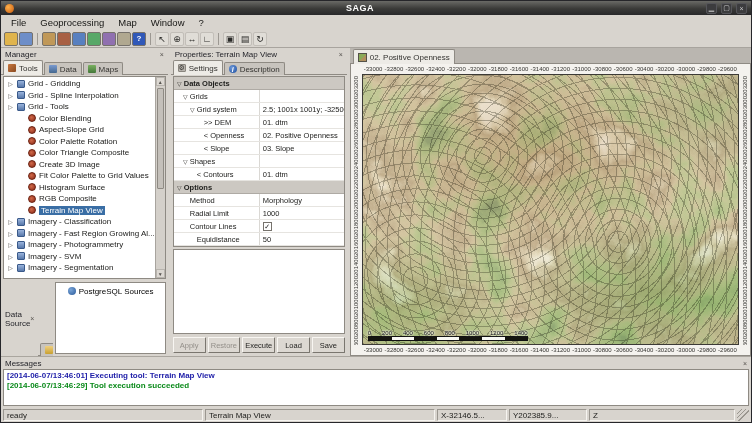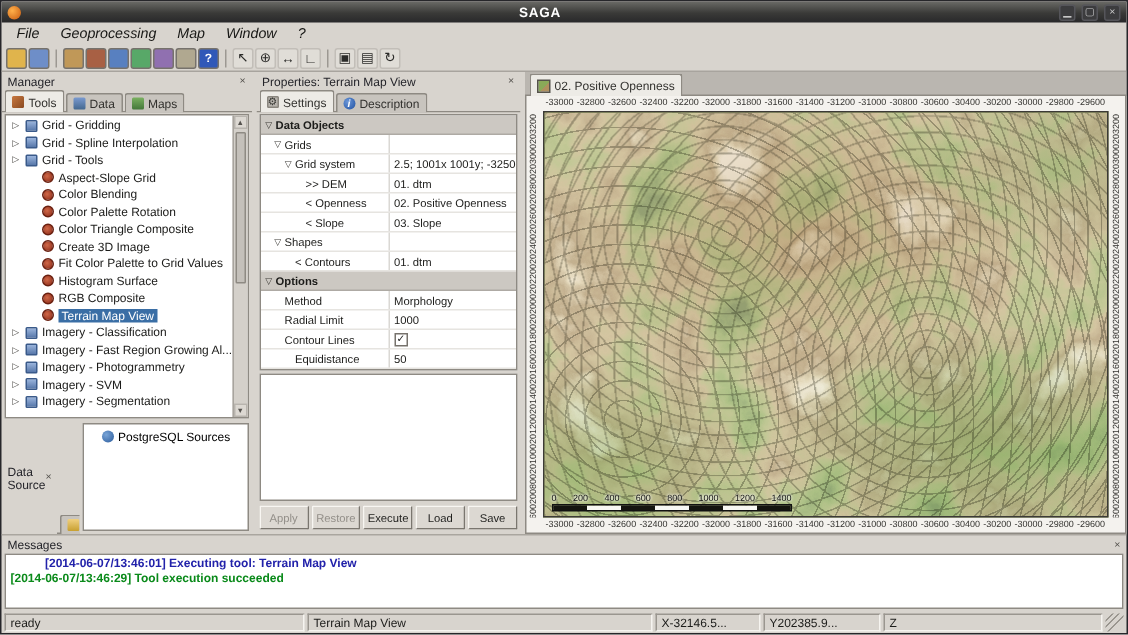"File" .menu-item { font-style: italic -> none }
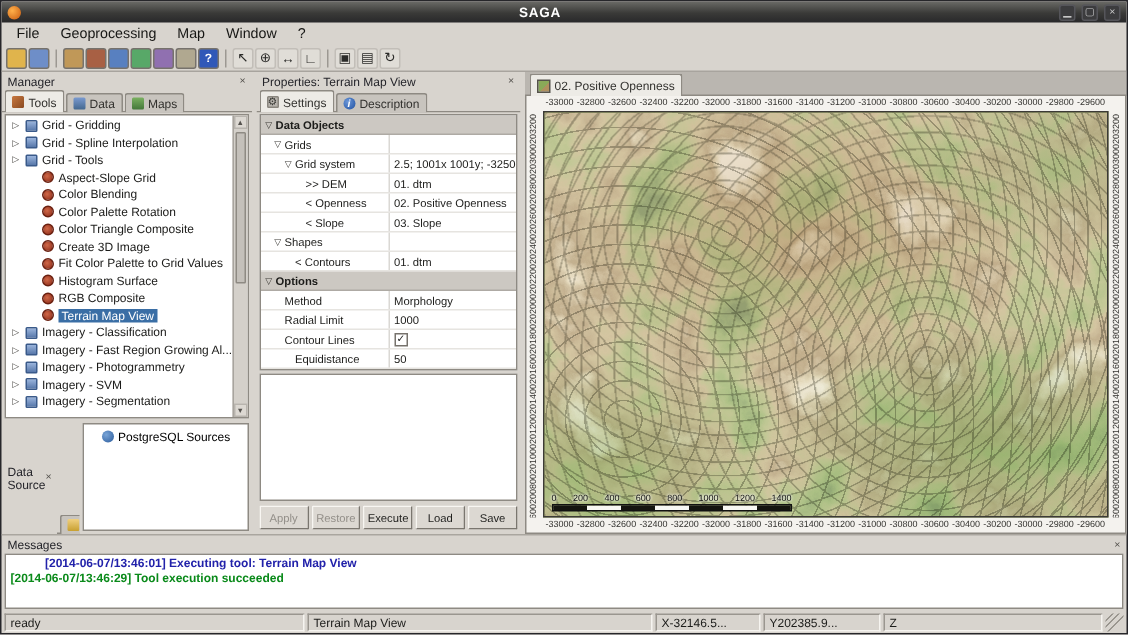"Aspect-Slope Grid" div.tree-item { order: before "Color Blending" -> after "Color Blending" }
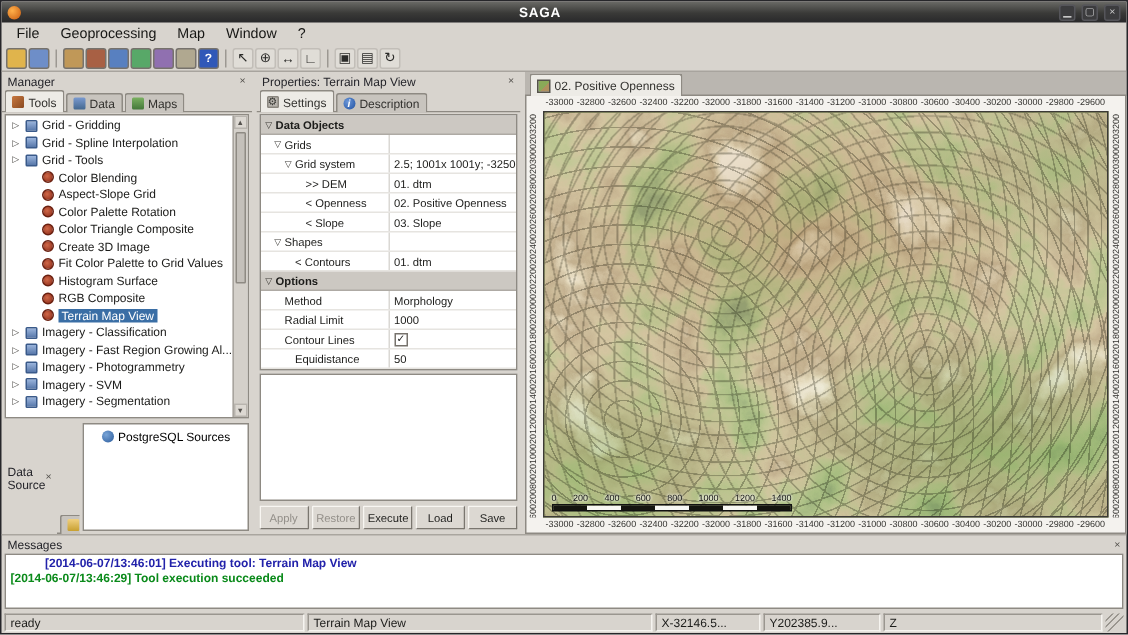"[2014-06-07/13:46:01] Executing tool:" .log-line.blue { margin-left: 23px -> none }
